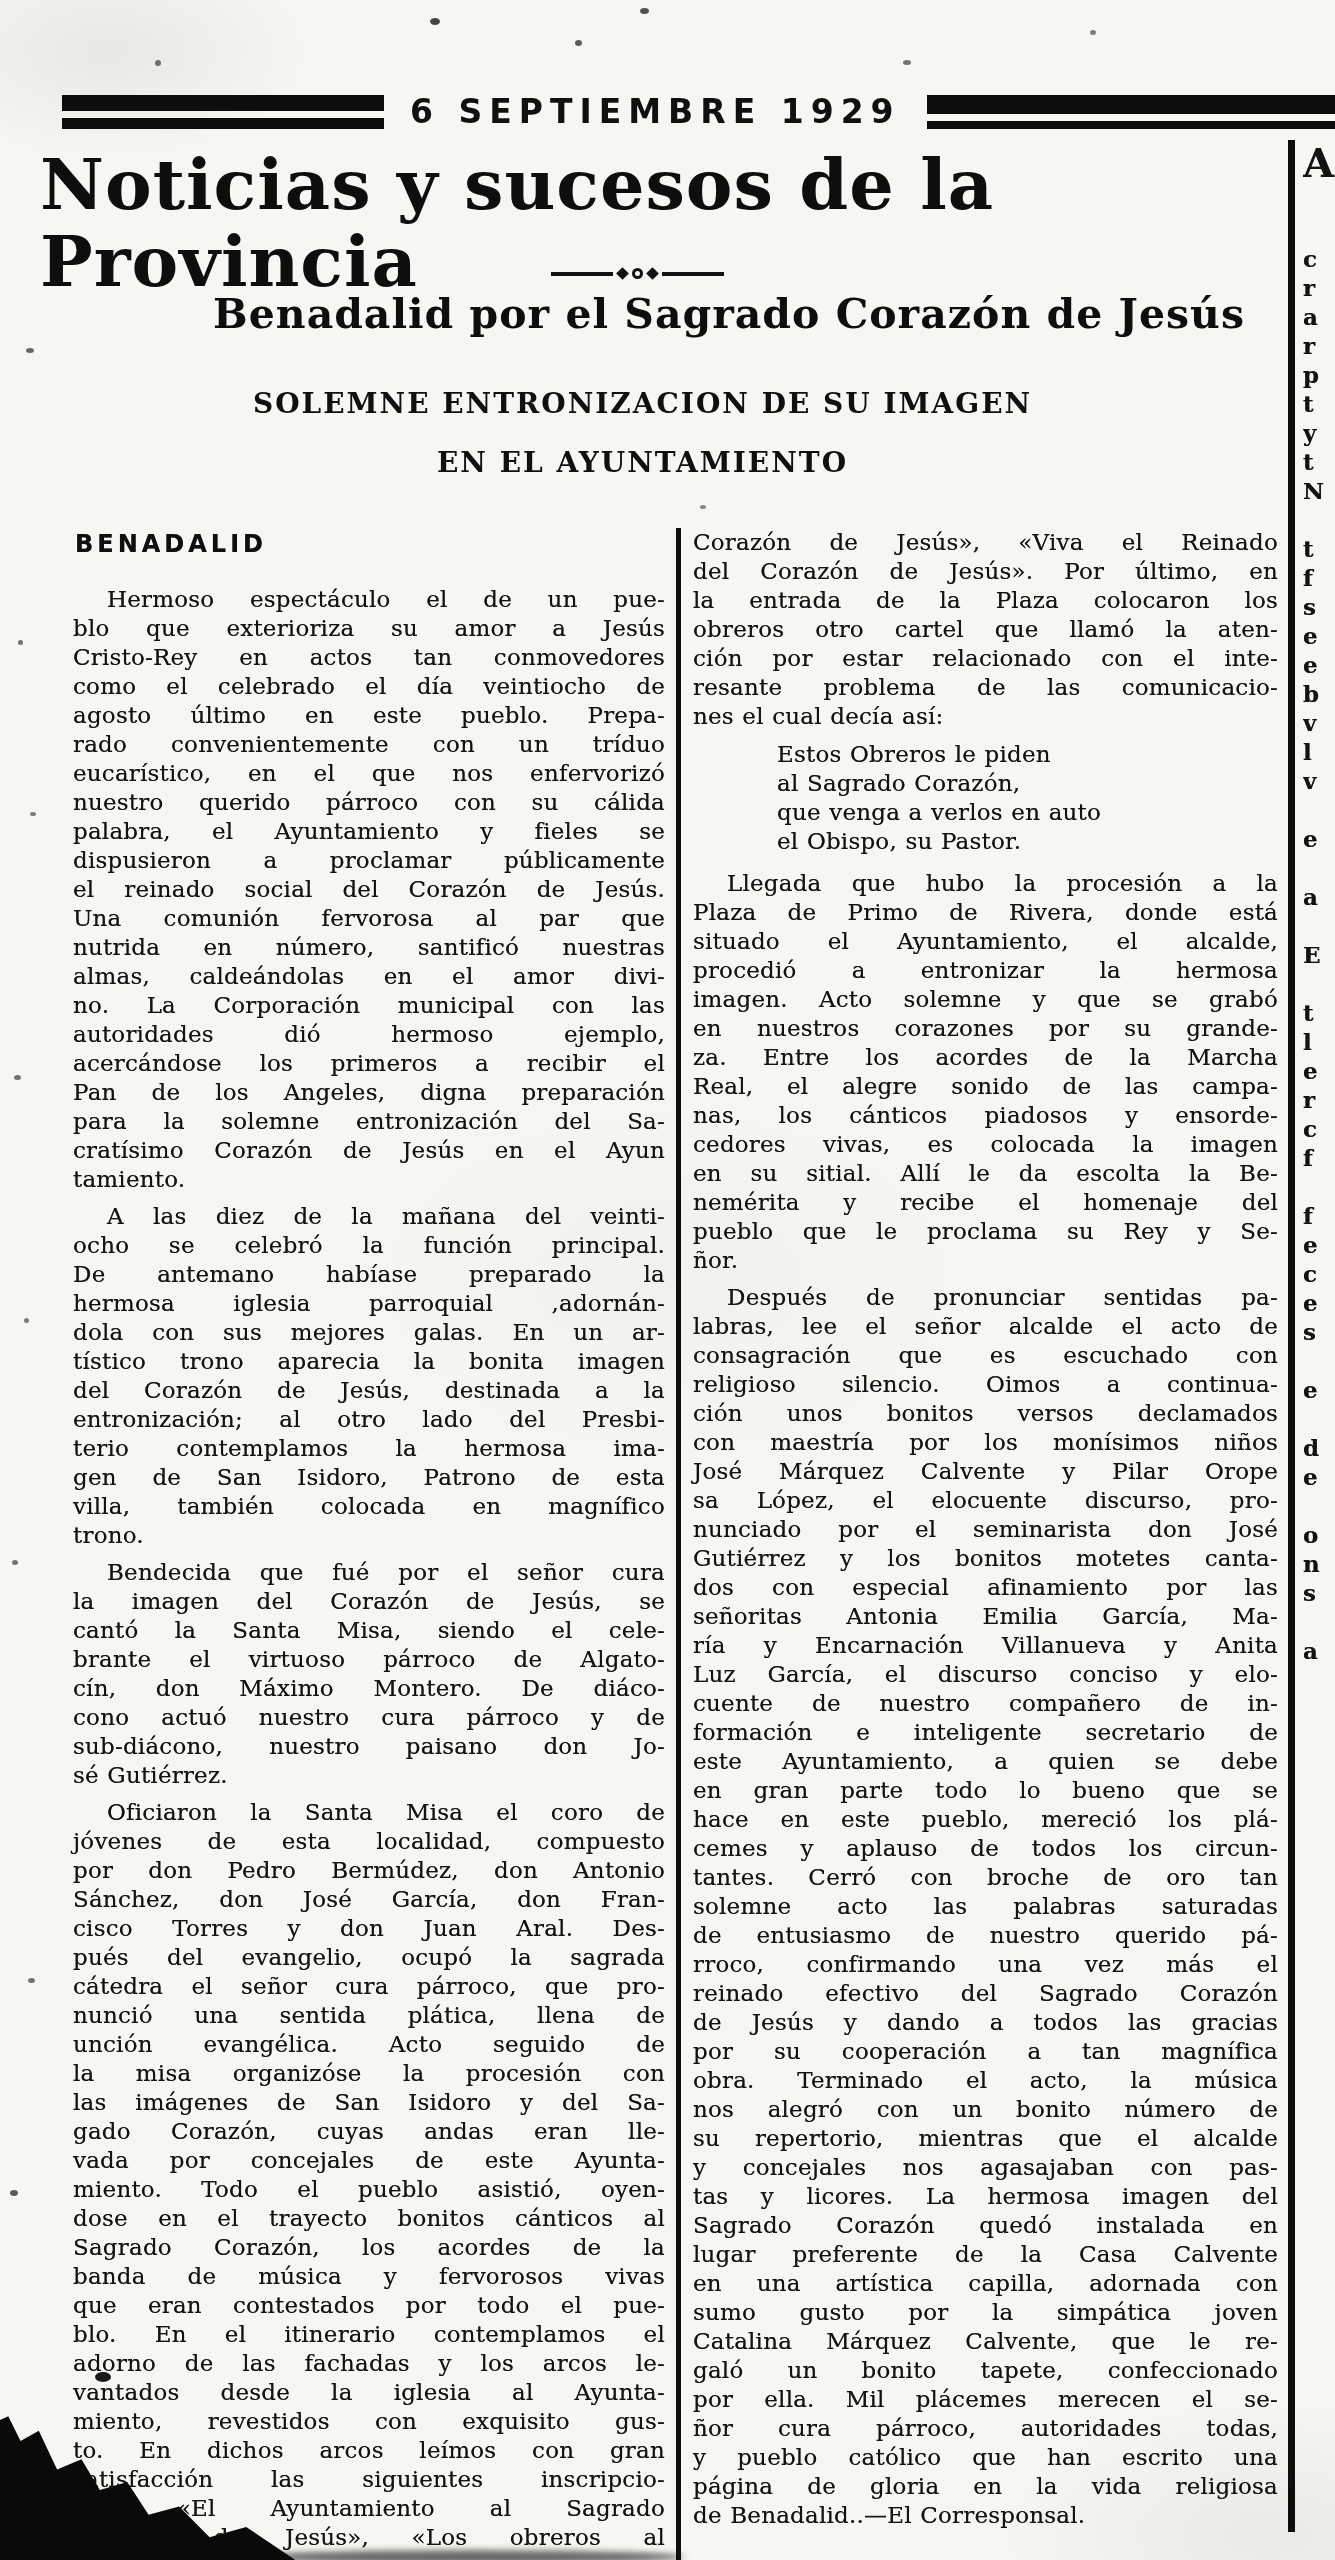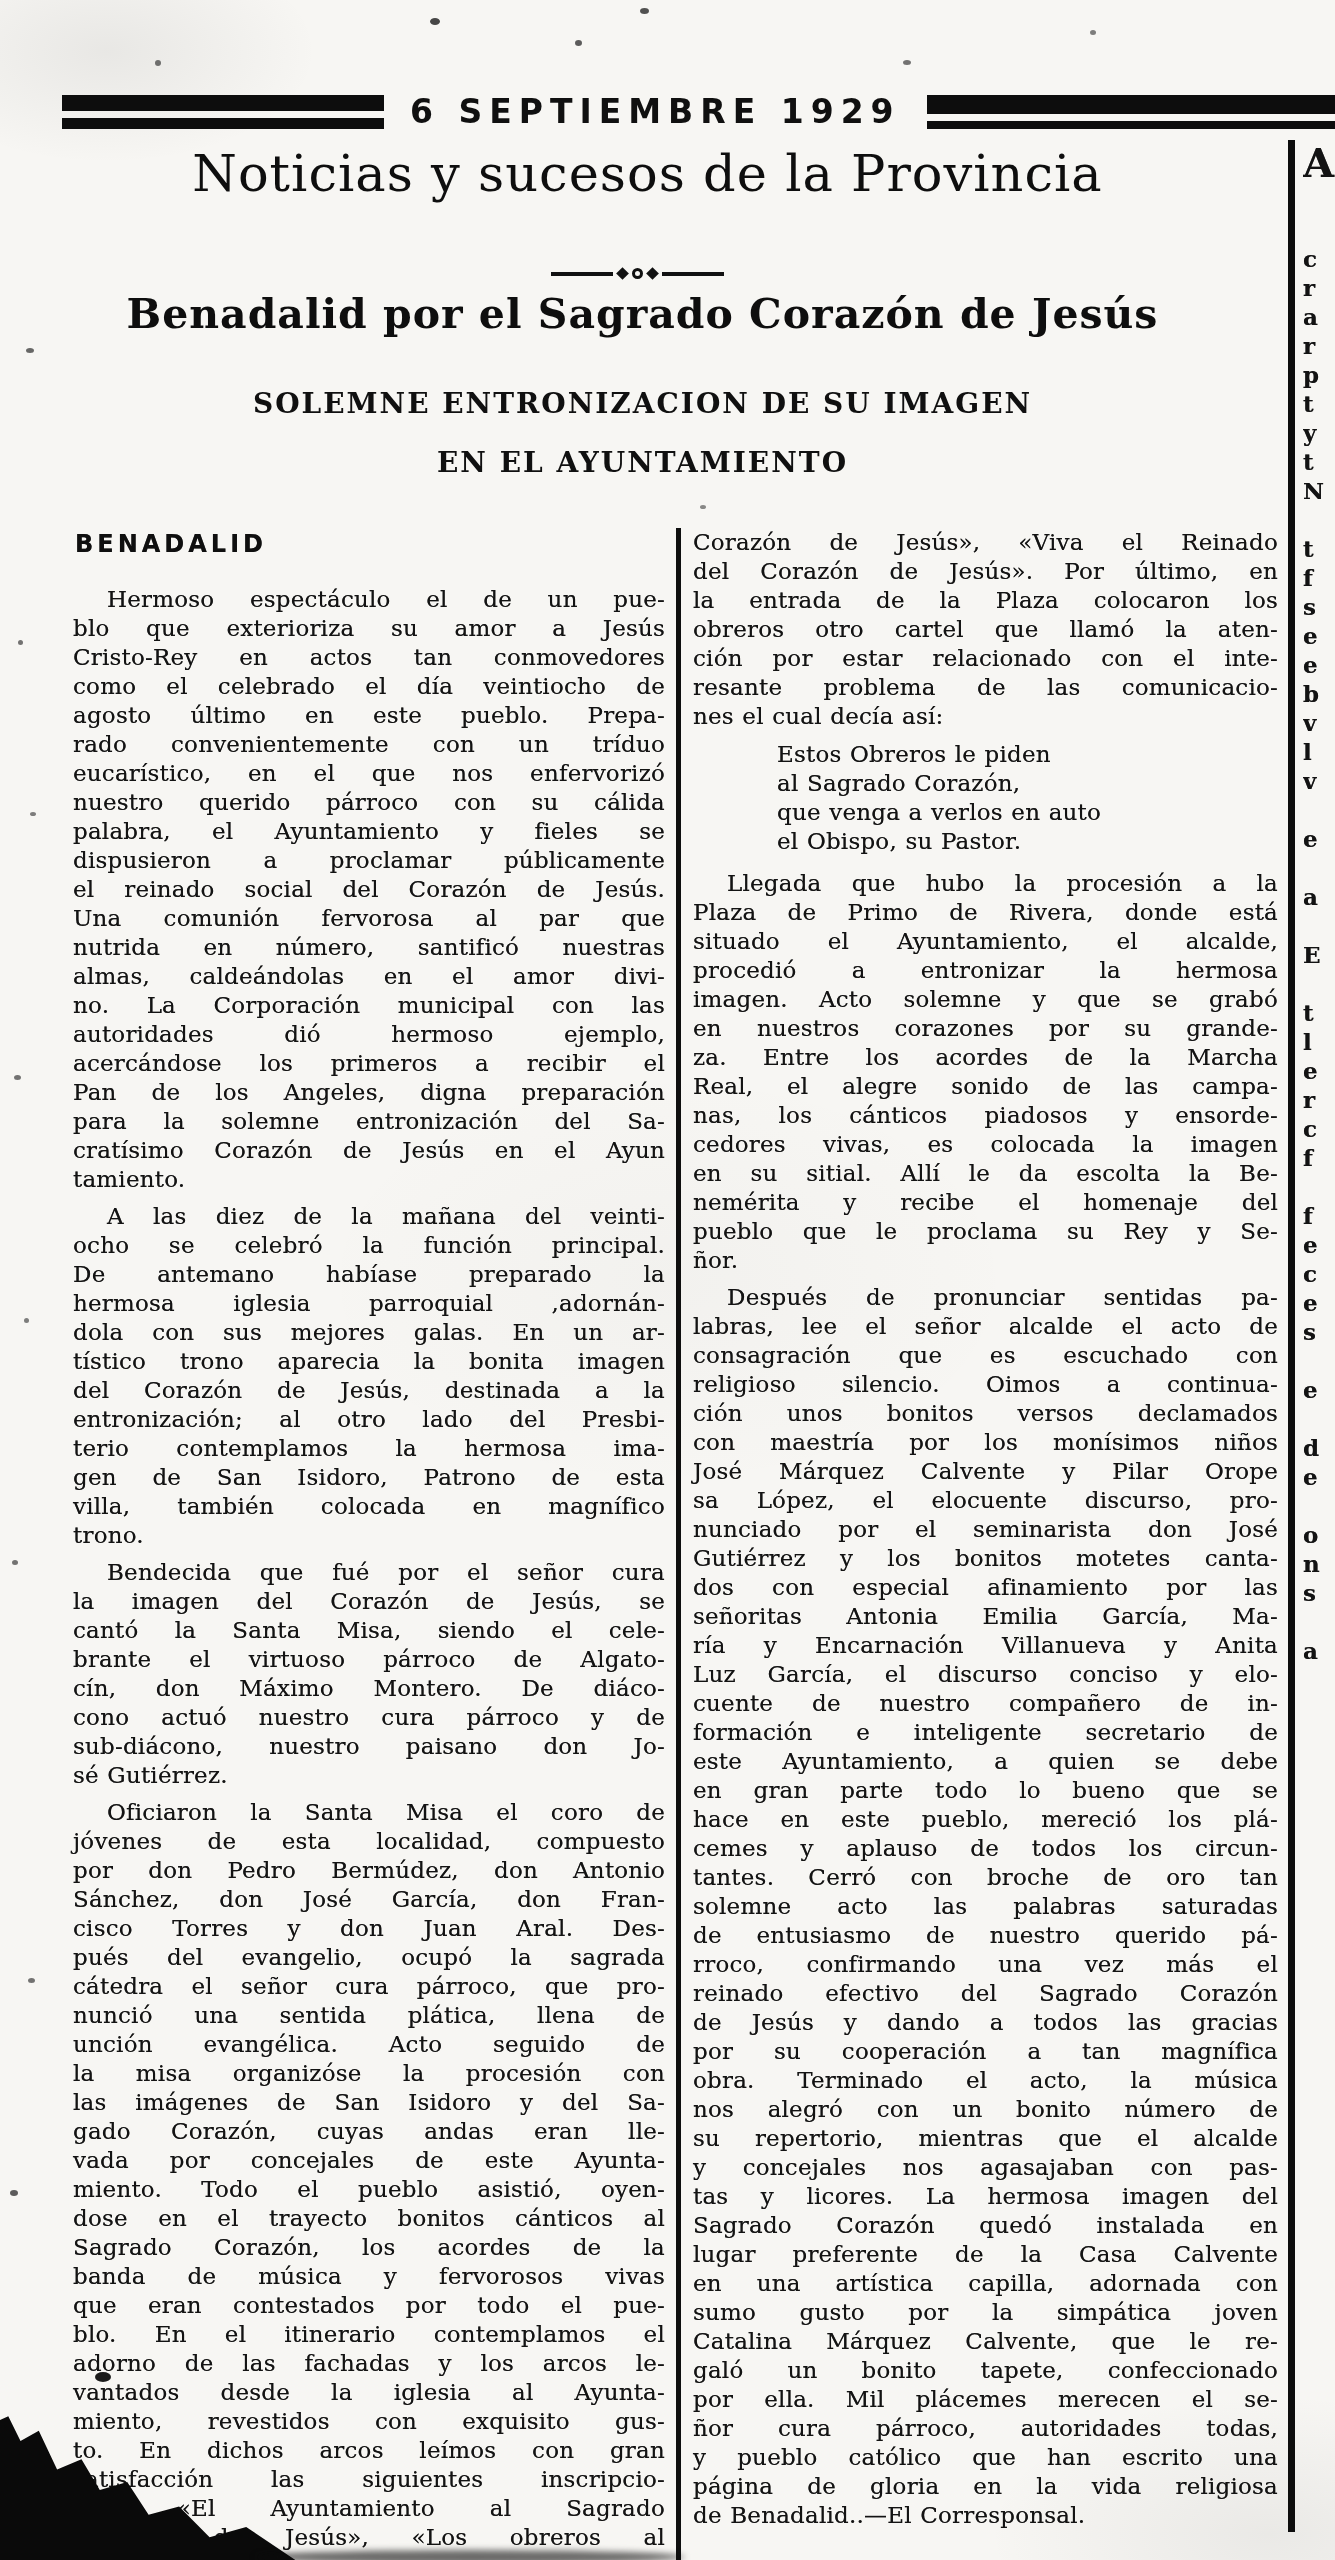"Noticias y sucesos de la" .headline { font-size: 51px -> 70px; font-weight: 400 -> 700; text-align: center -> left }
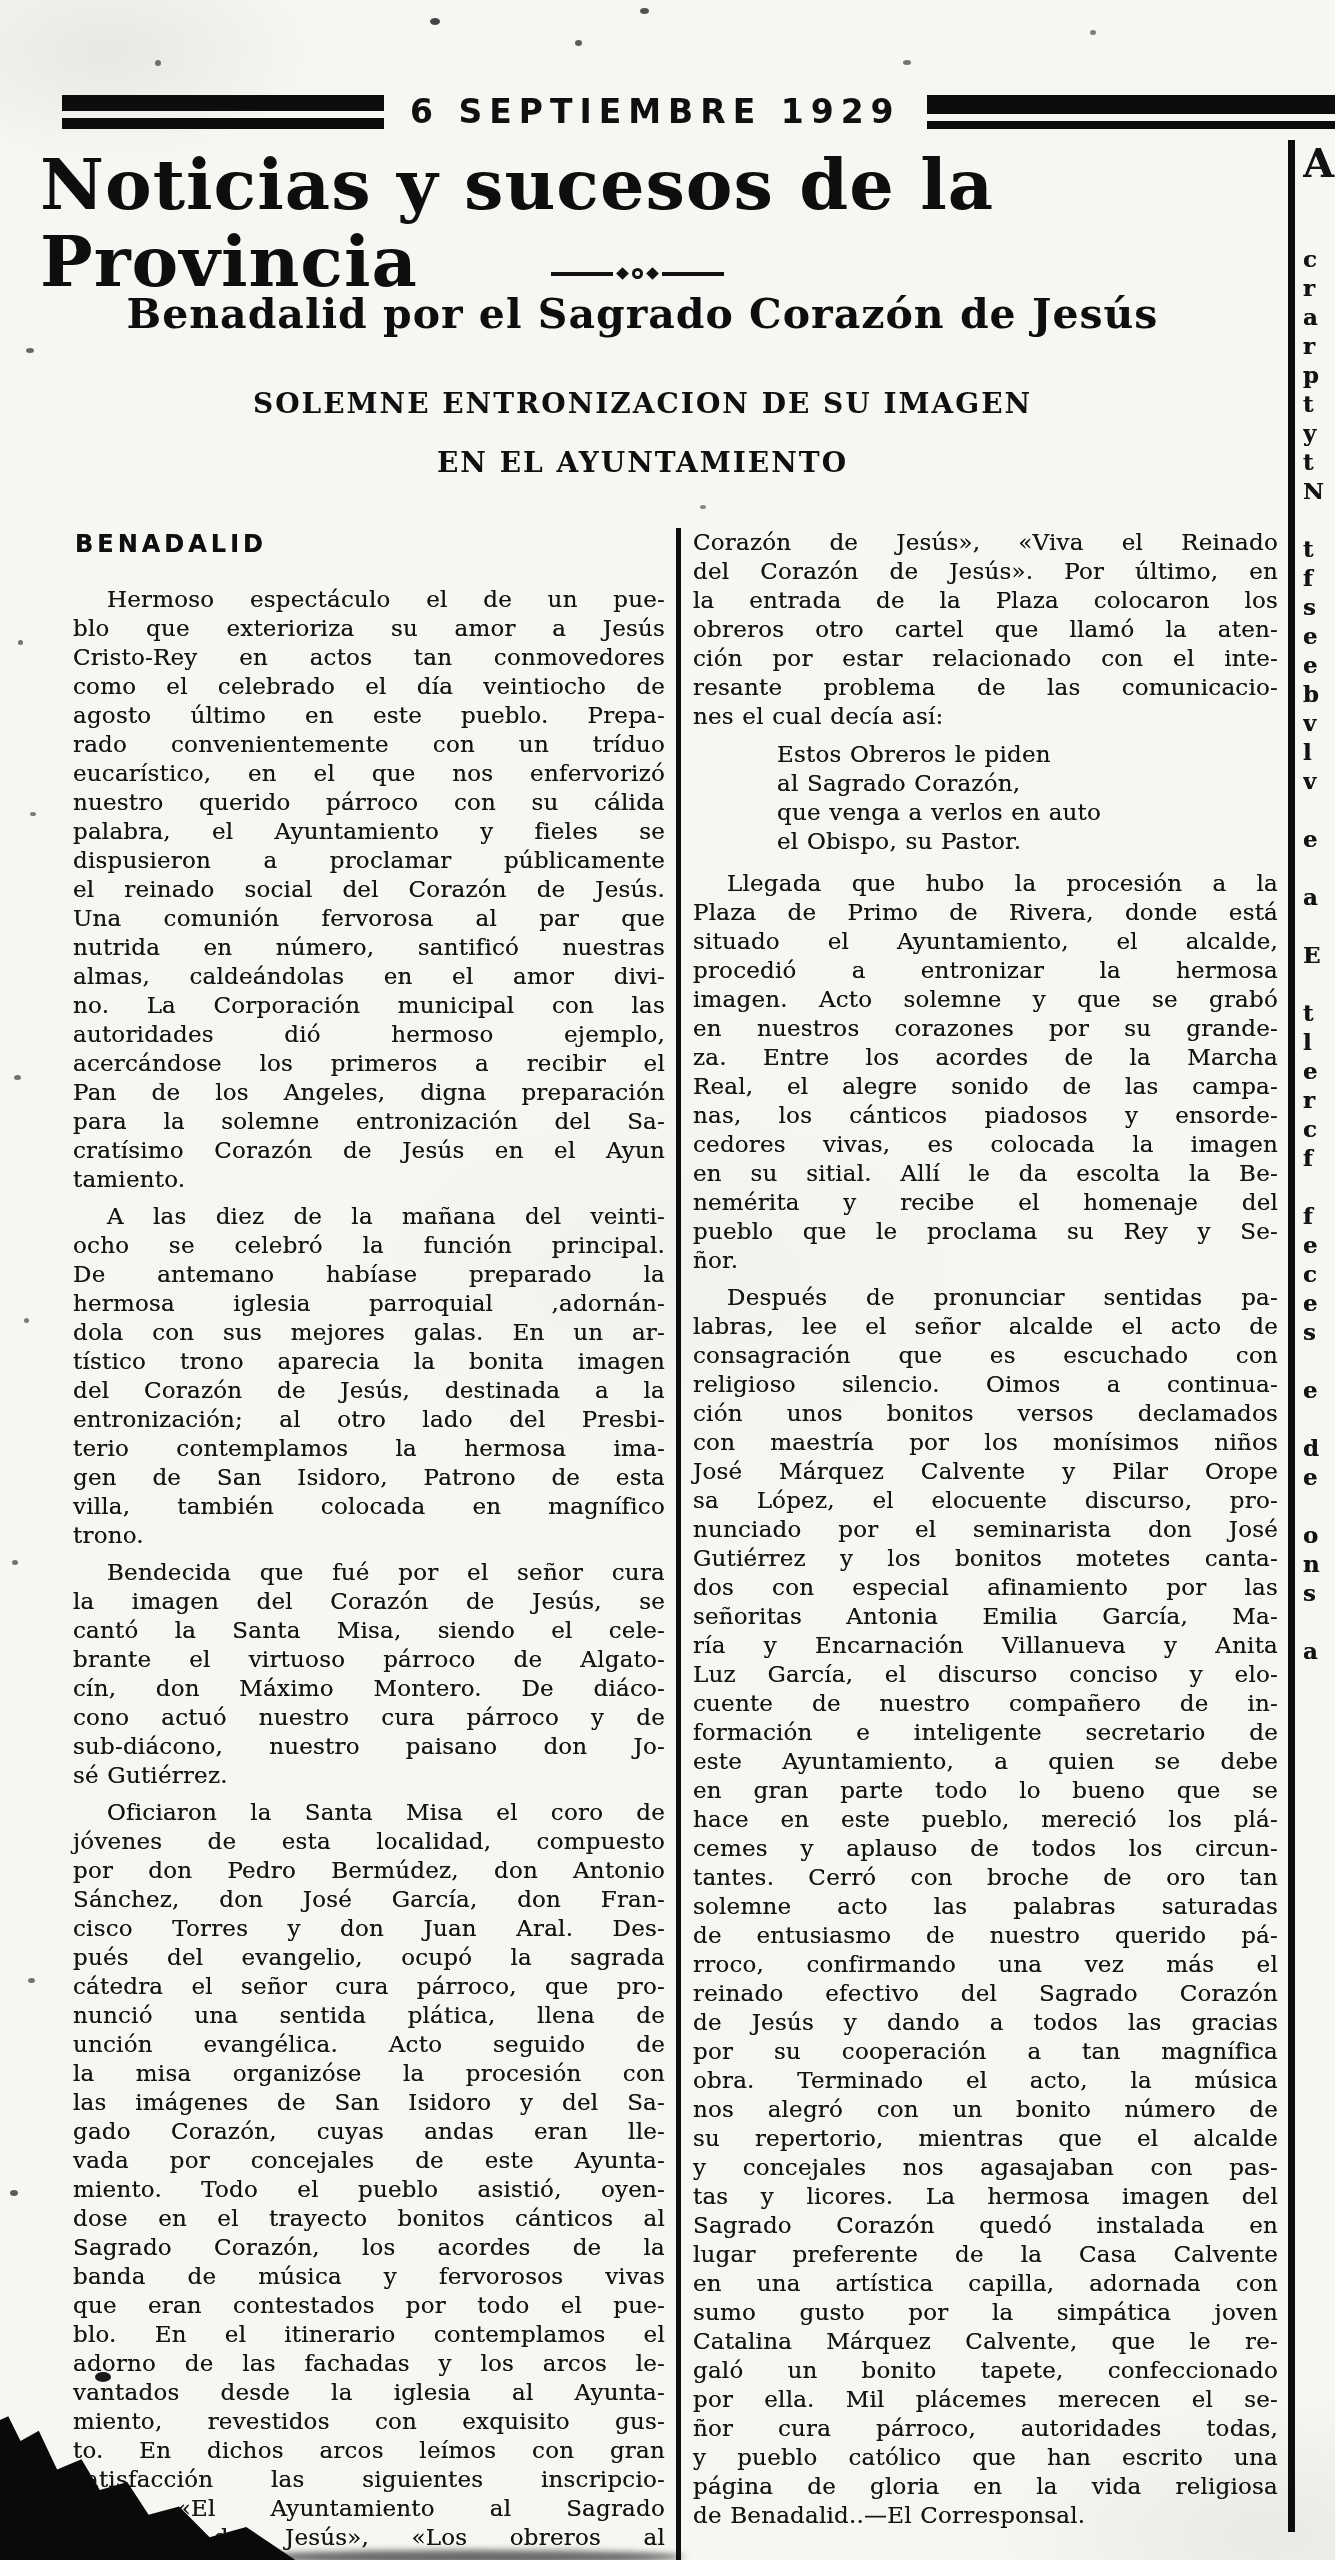"Benadalid por el Sagrado Corazón" .subheadline { text-align: center -> right }
